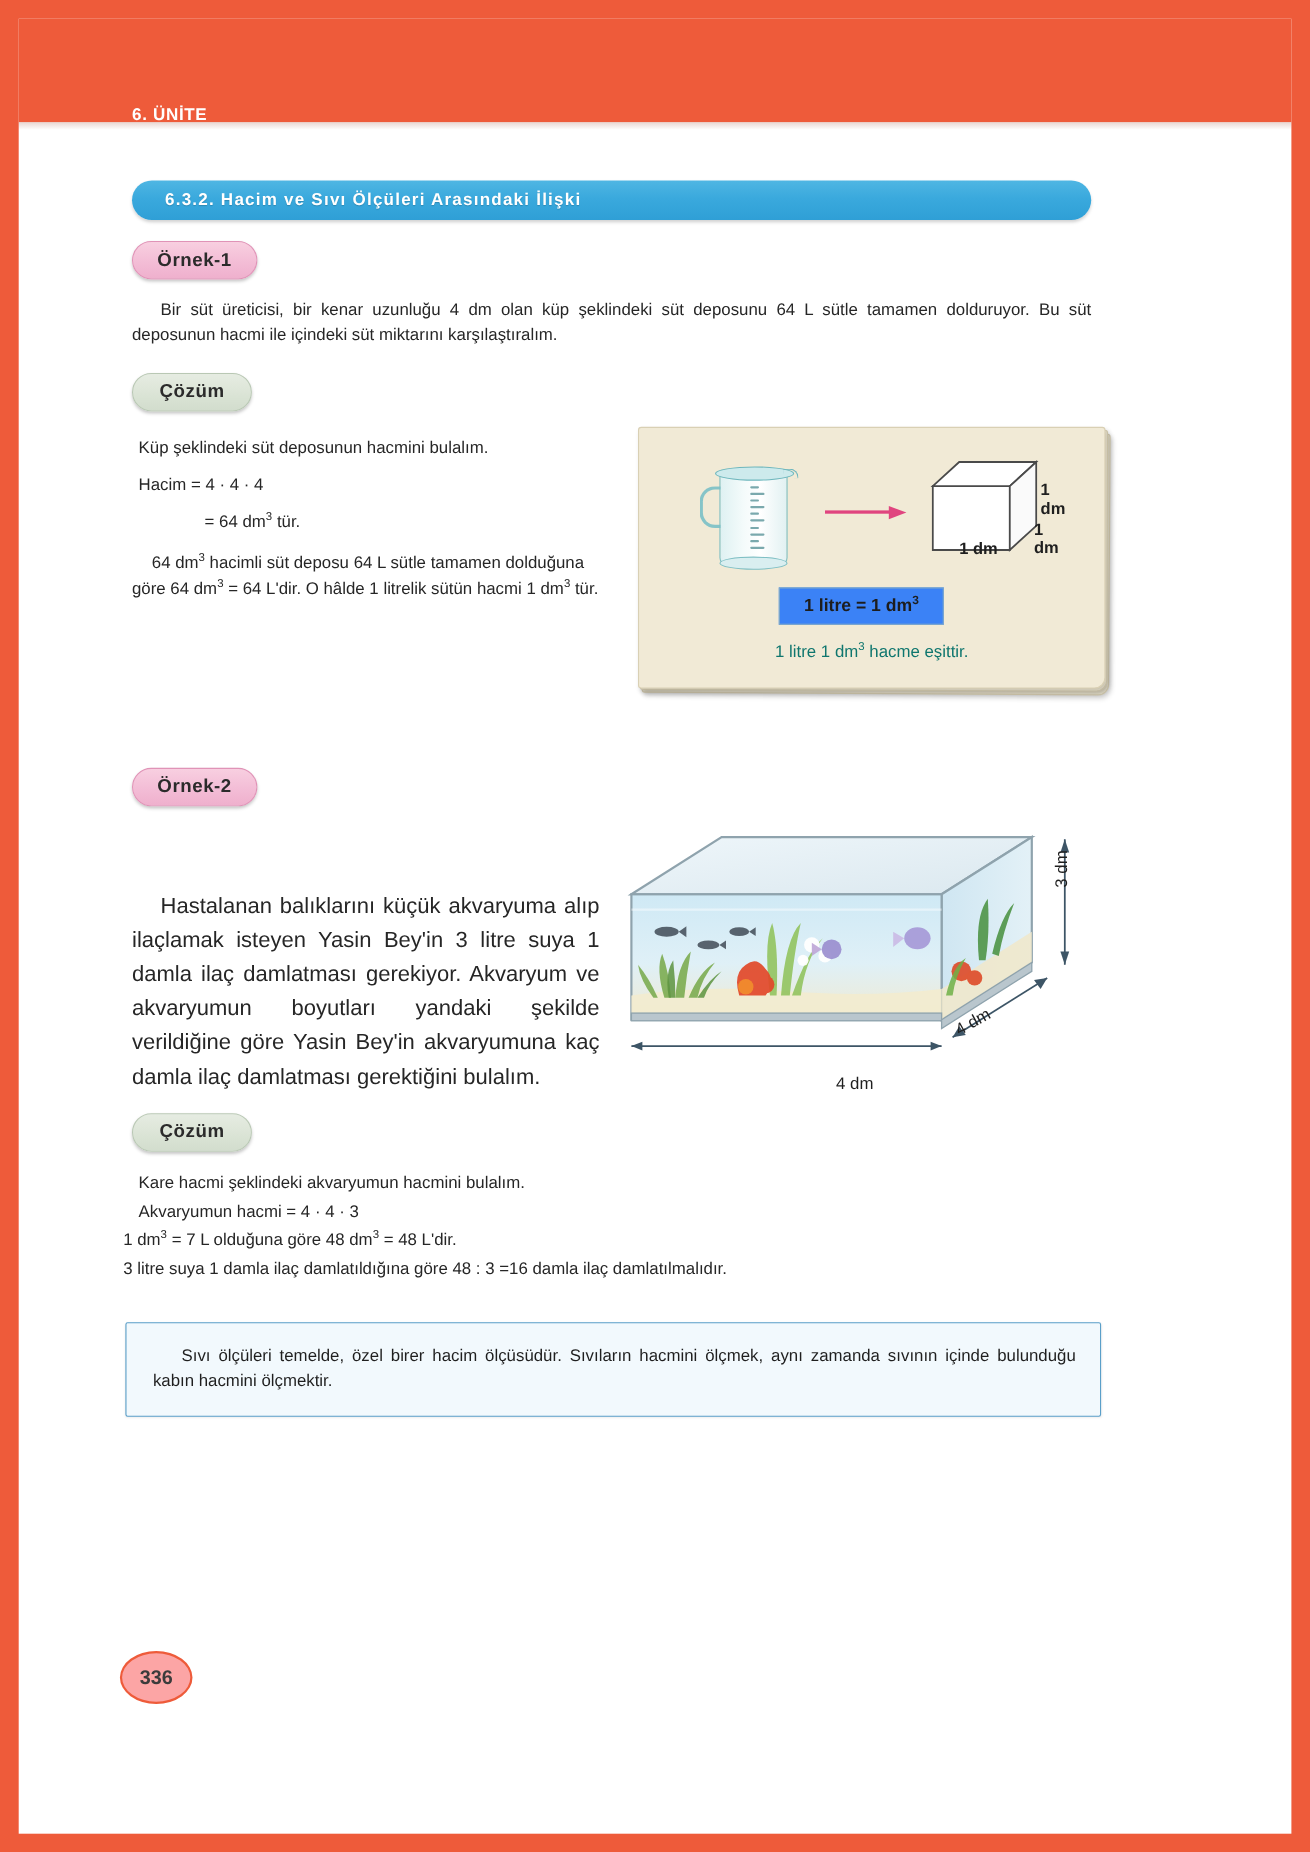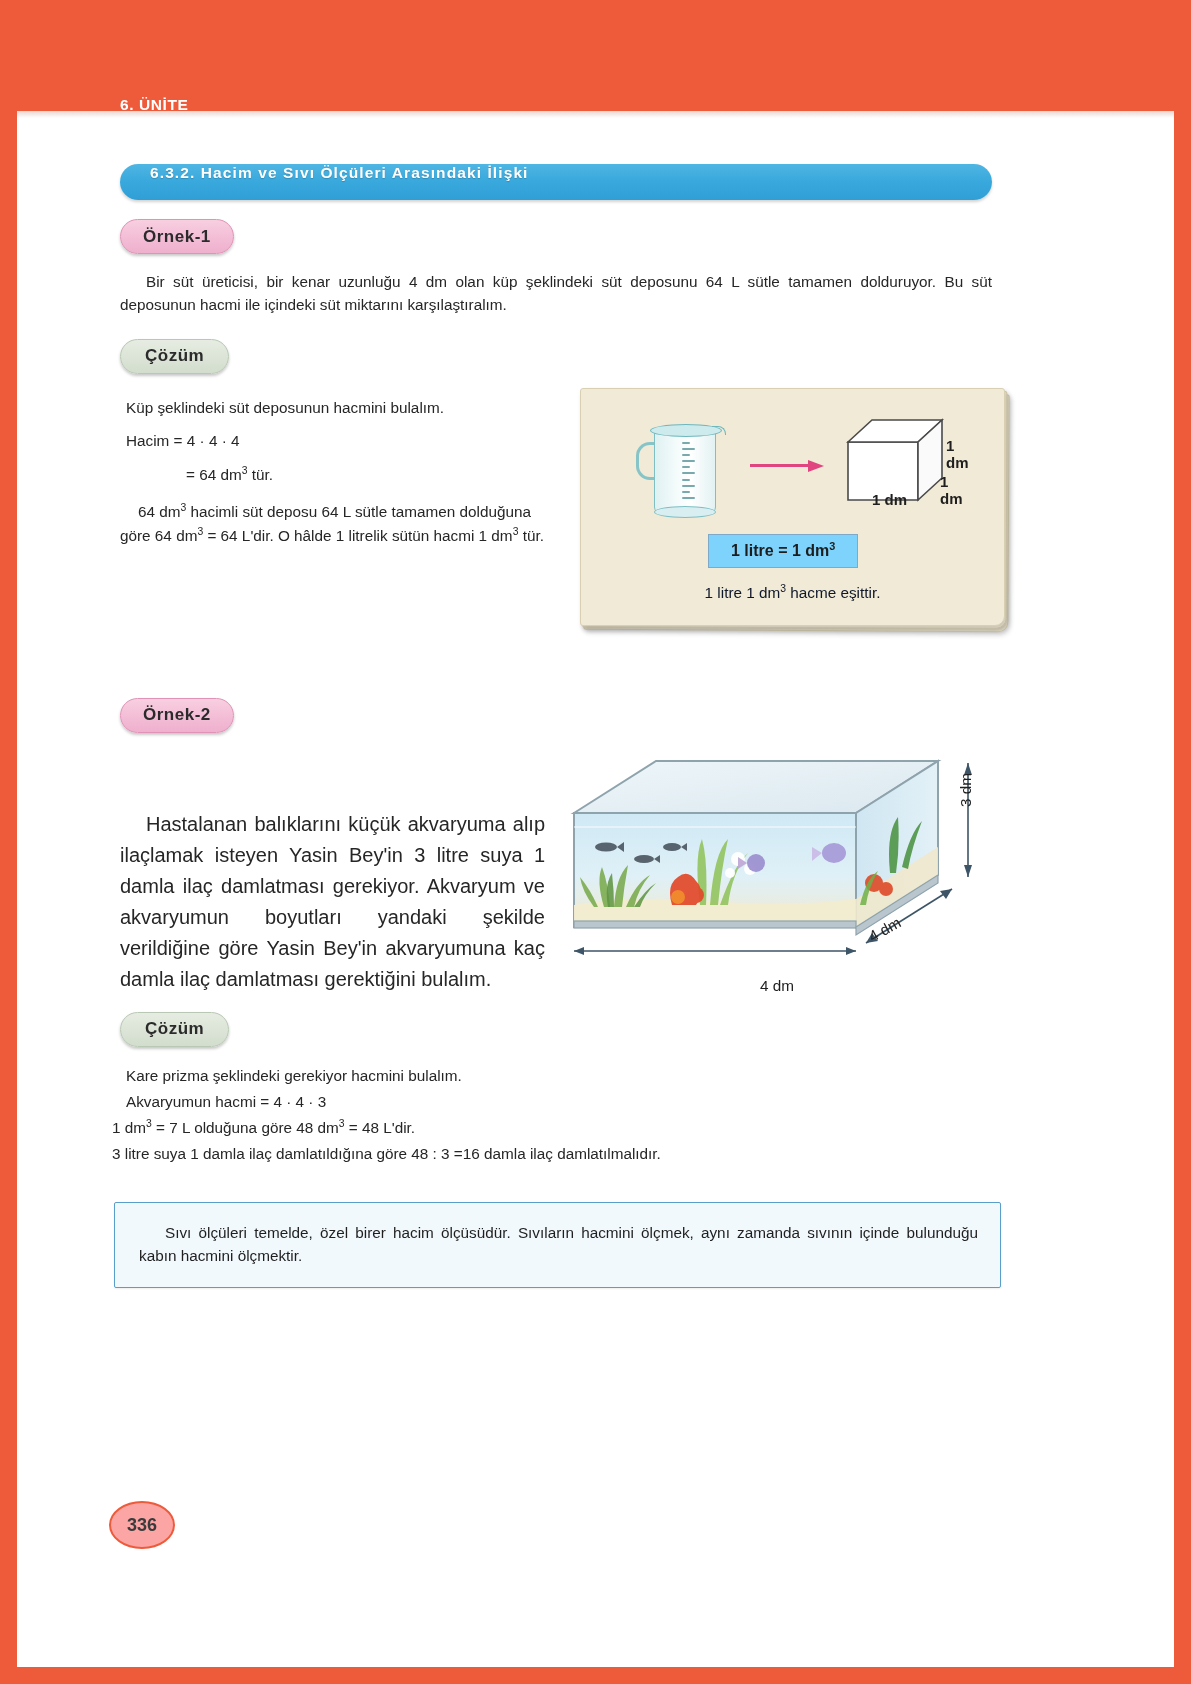"6.3.2. Hacim ve Sıvı Ölçüleri" .section-banner { align-items: flex-start -> center }
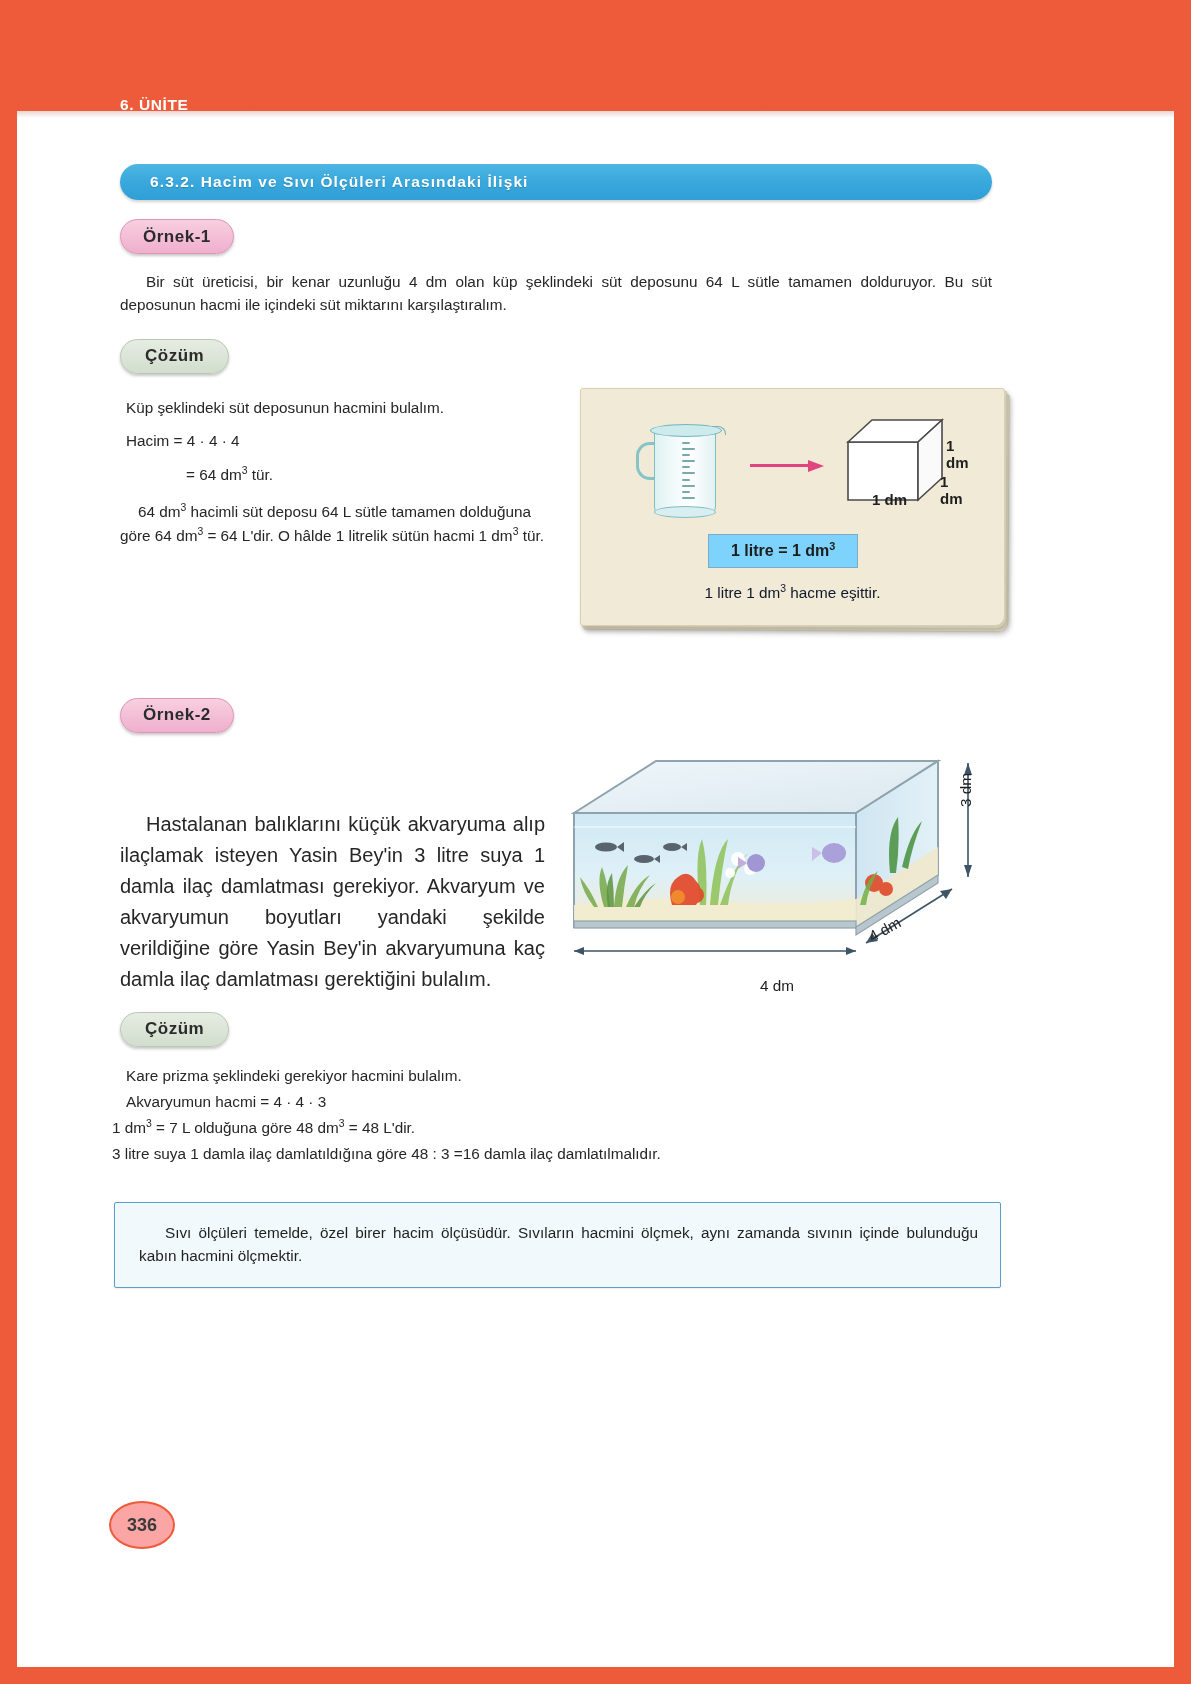"1 litre = 1 dm3" .eq-box { background: #7dd3fc -> #3b82f6 }
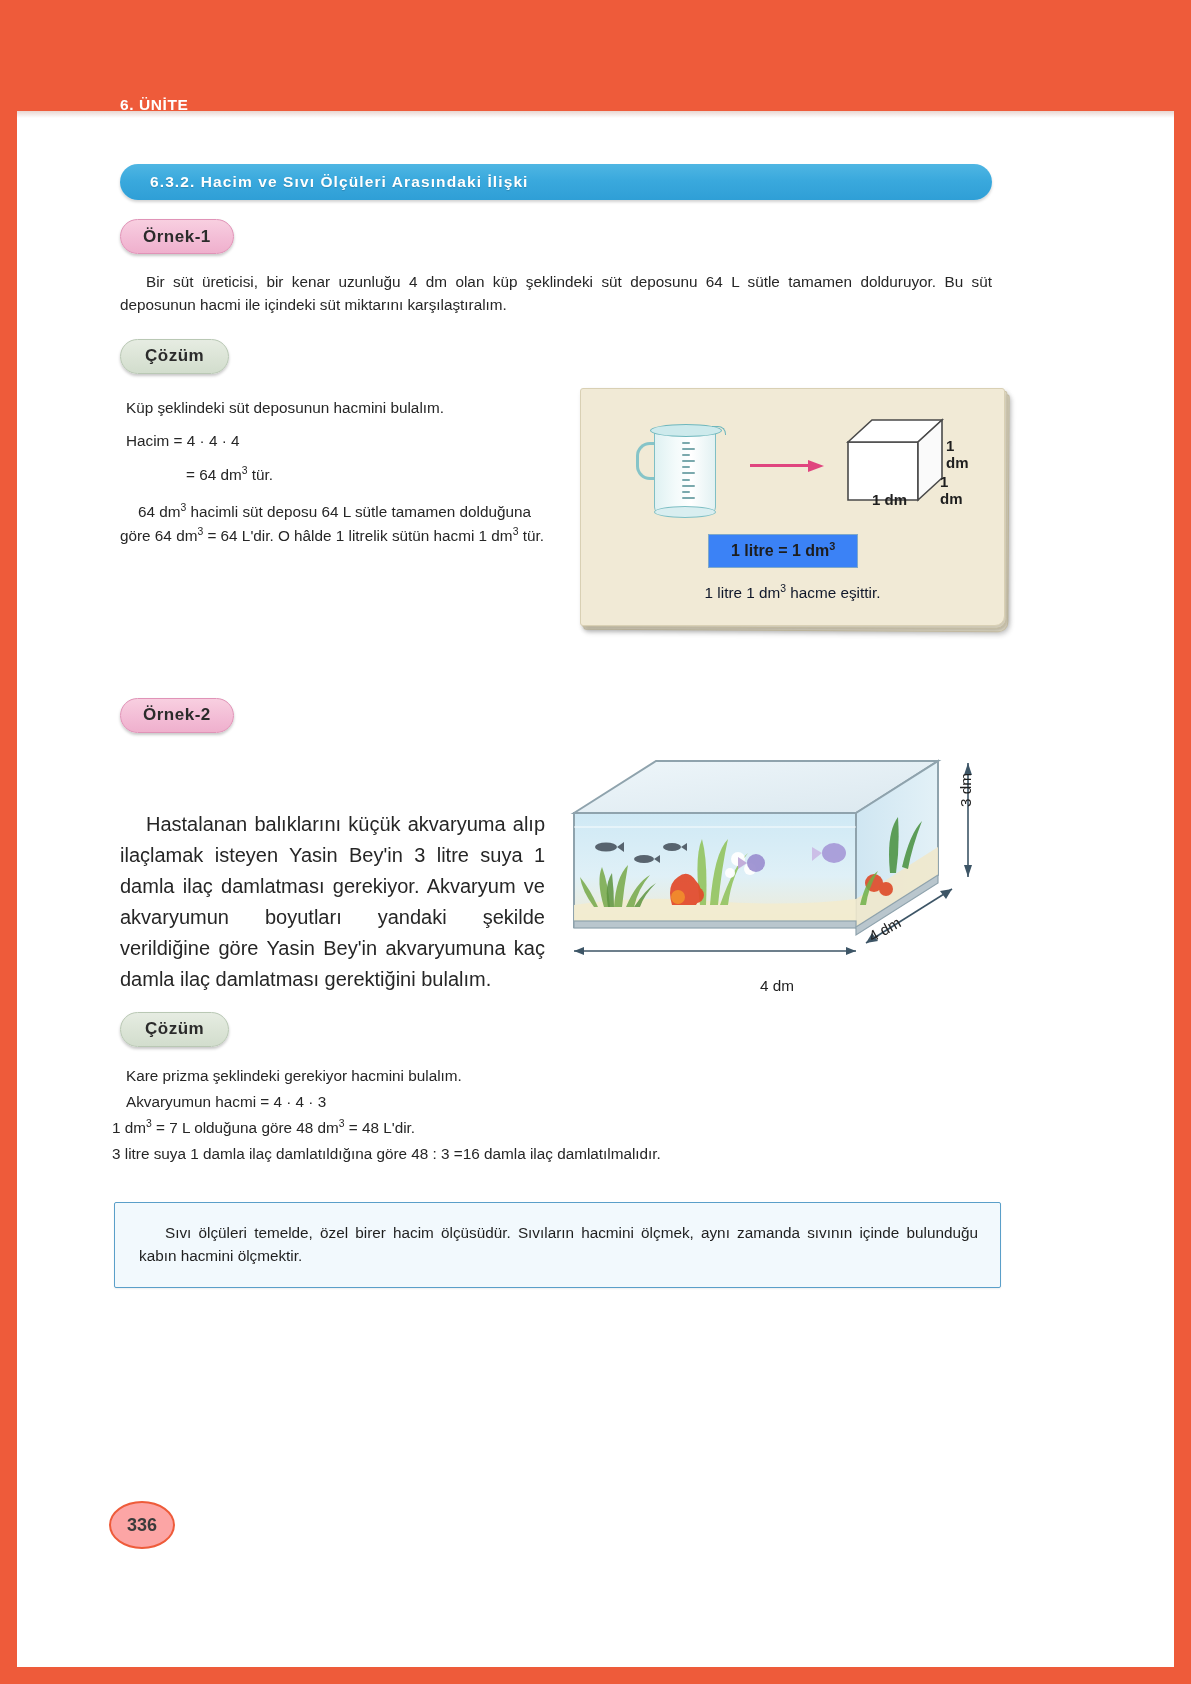"1 litre 1 dm3 hacme" .paper-caption { color: #0f172a -> #0f766e }
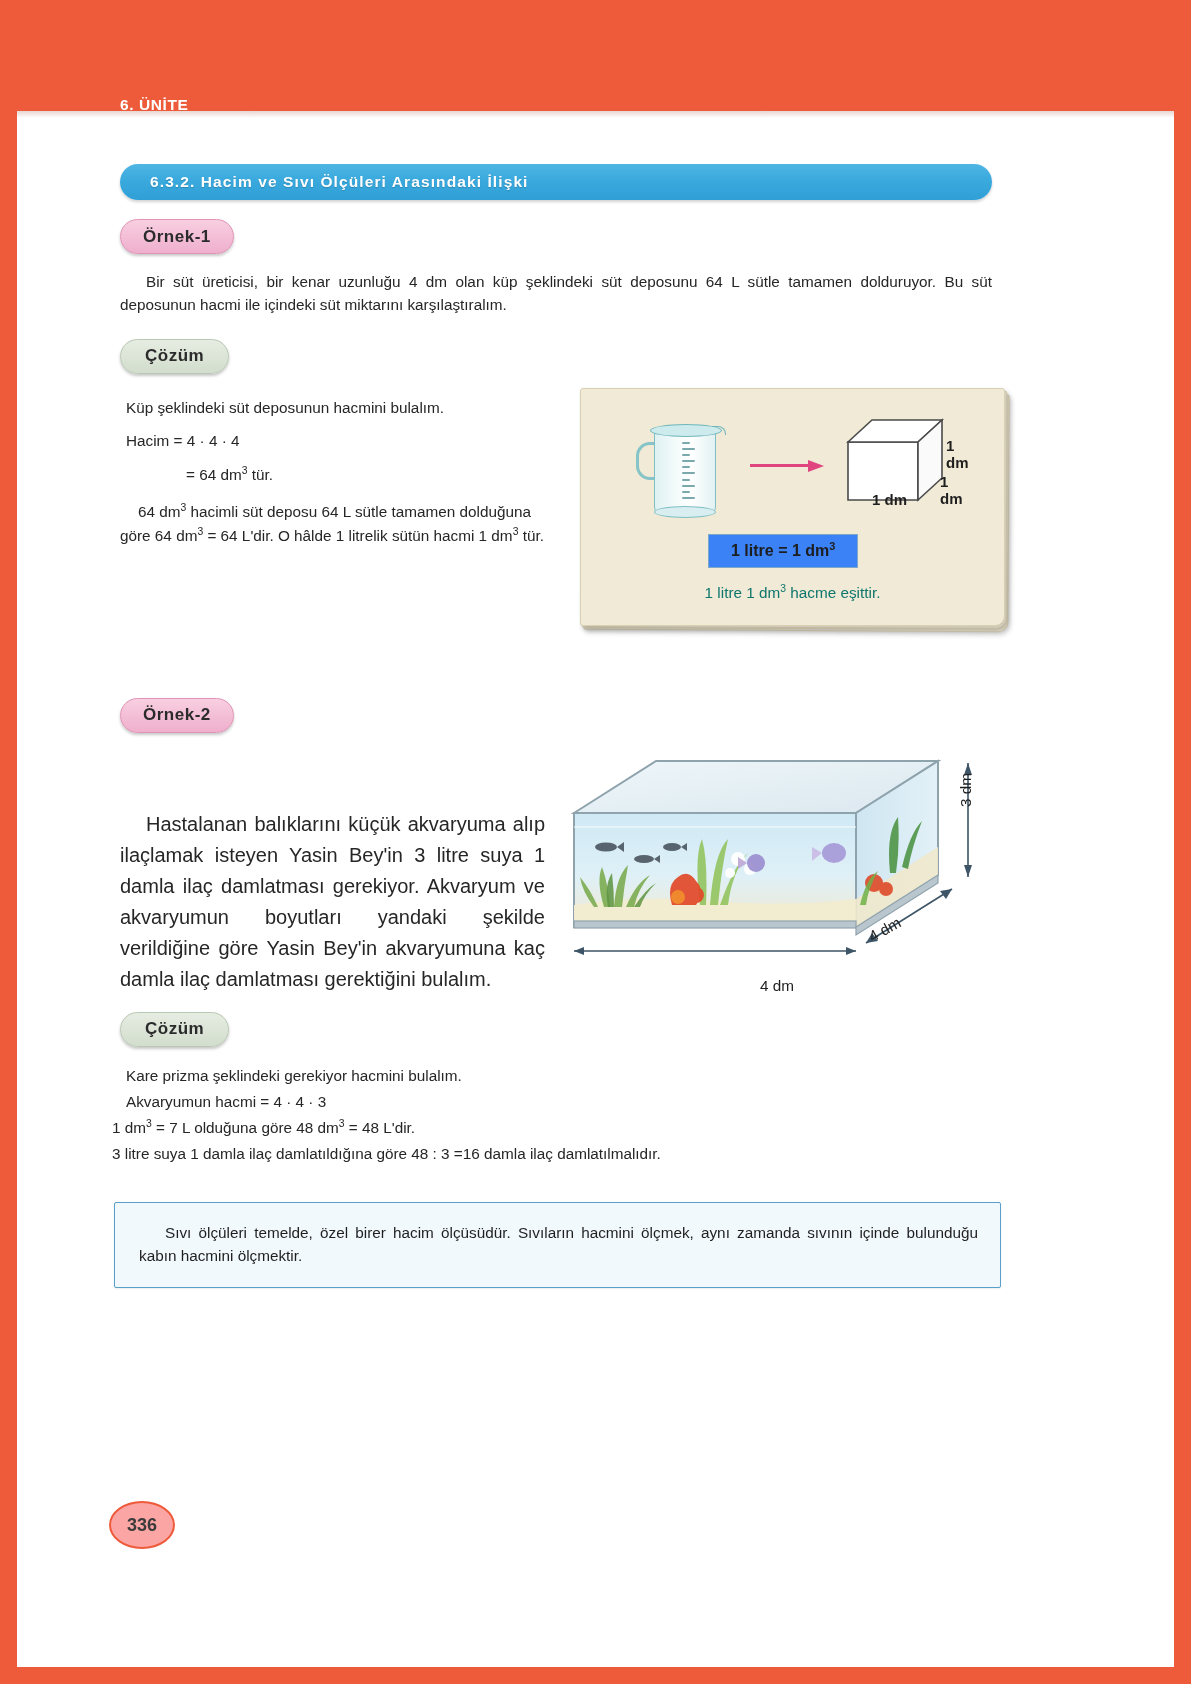"Kare prizma şeklindeki gerekiyor hacmini" div.line { text: prizma şeklindeki gerekiyor -> hacmi şeklindeki akvaryumun }
